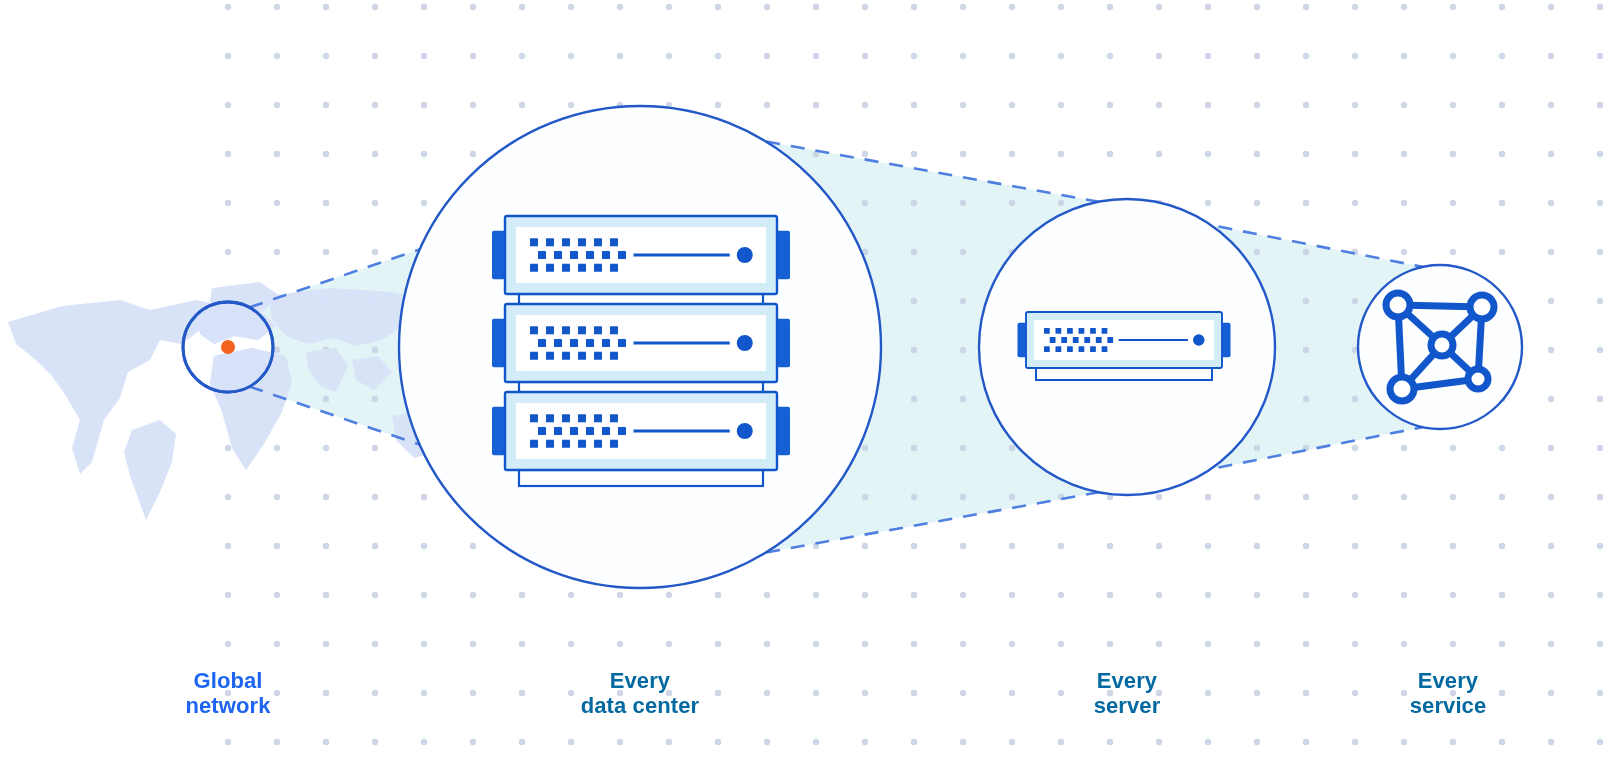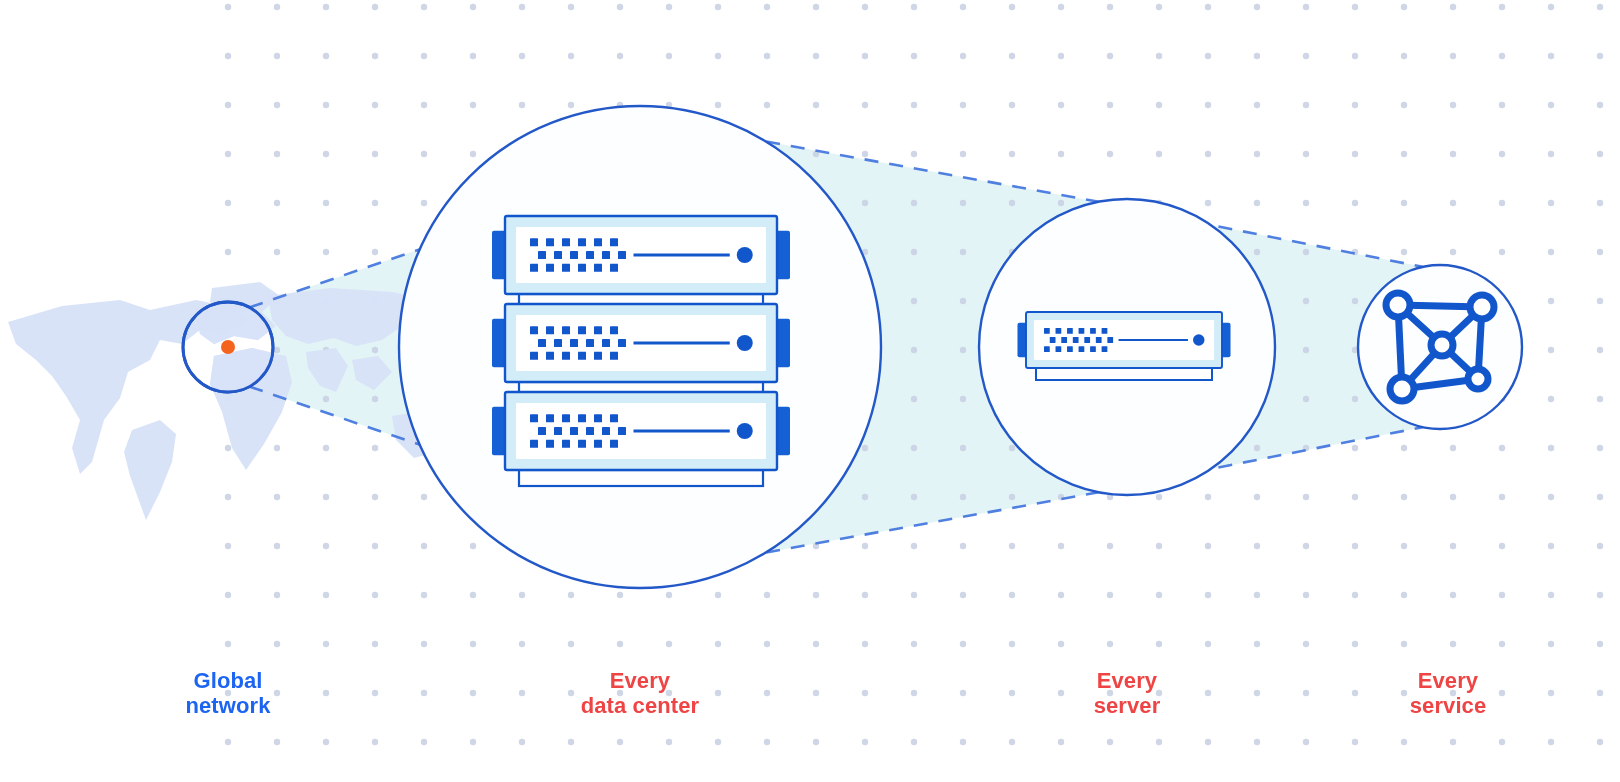"Every" .lbl { color: #ef4444 -> #0369a1 }
